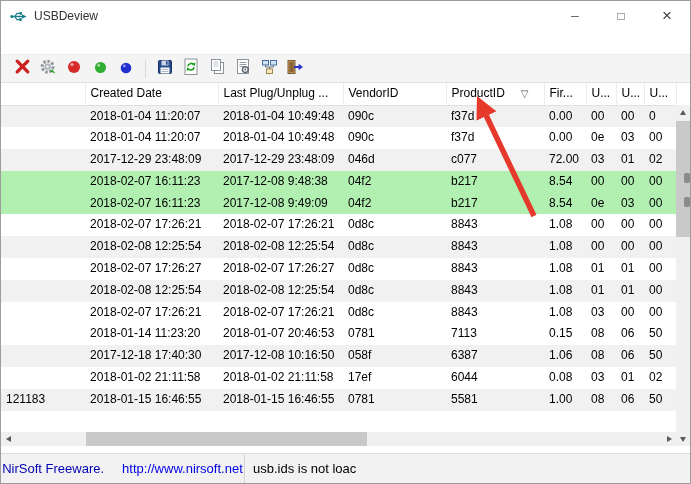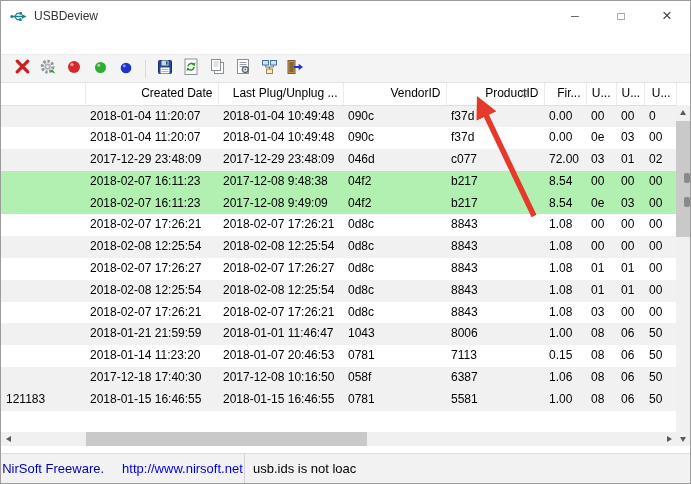"Created Date" .grid th { text-align: right -> left }
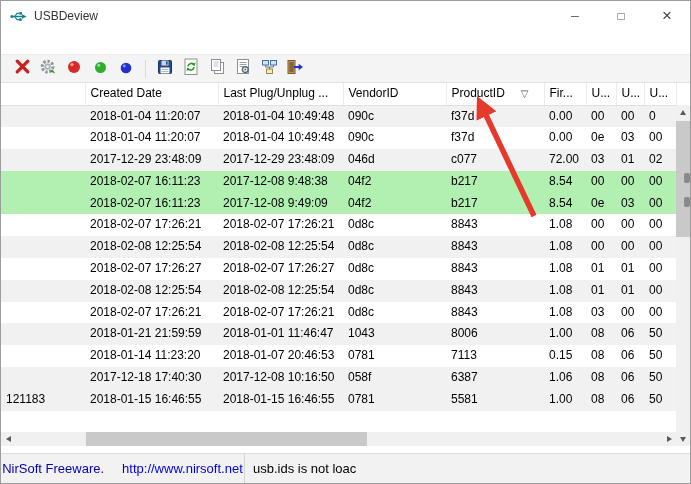"2018-01-21 21:59:59" tr.gray { html: <tr> <td></td> <td>2018-01-21 21:59:59</td> <td>2018-01-01 11:46:47</td> <td>1043</td> <td>8006</td> <td>1.00</td> <td>08</td> <td>06</td> <td>50</td> </tr> -> none }
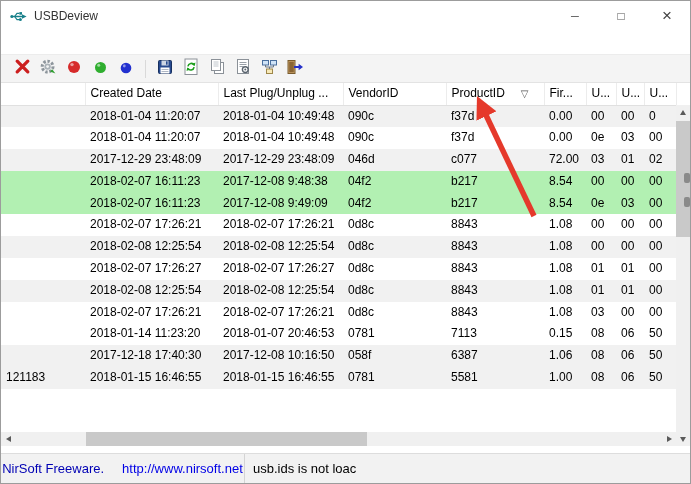"2018-01-02 21:11:58" tr.white { html: none -> <tr> <td></td> <td>2018-01-02 21:11:58</td> <td>2018-01-02 21:11:58</td> <td>17ef</td> <td>6044</td> <td>0.08</td> <td>03</td> <td>01</td> <td>02</td> </tr> }
